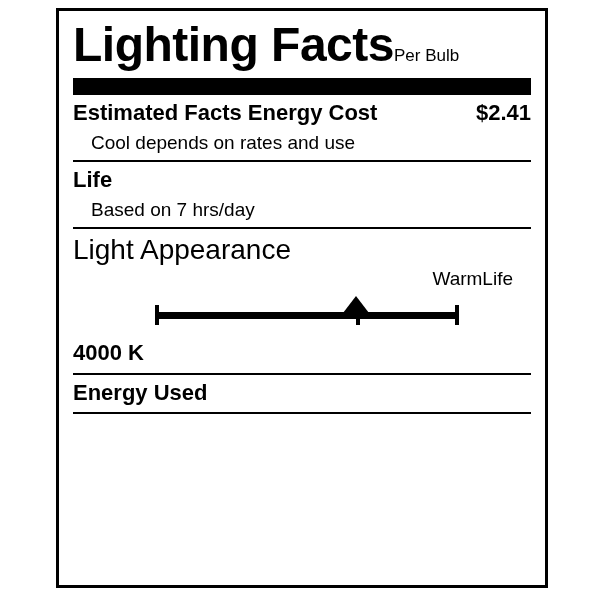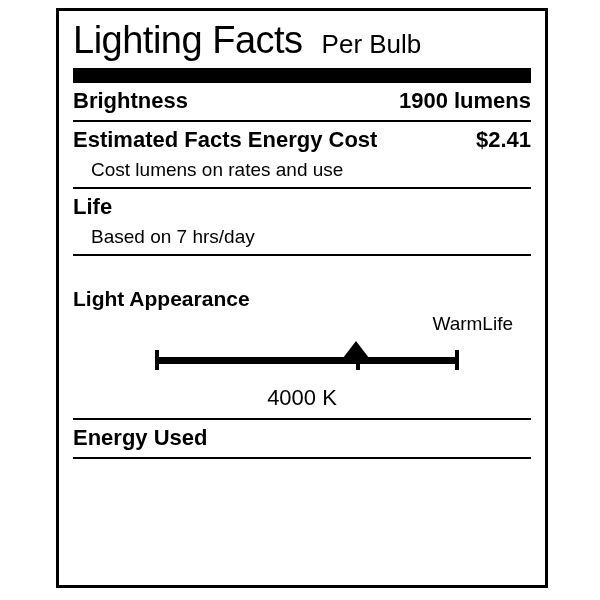"Lighting Facts" .title-main { font-size: 38px -> 48px; font-weight: normal -> bold }
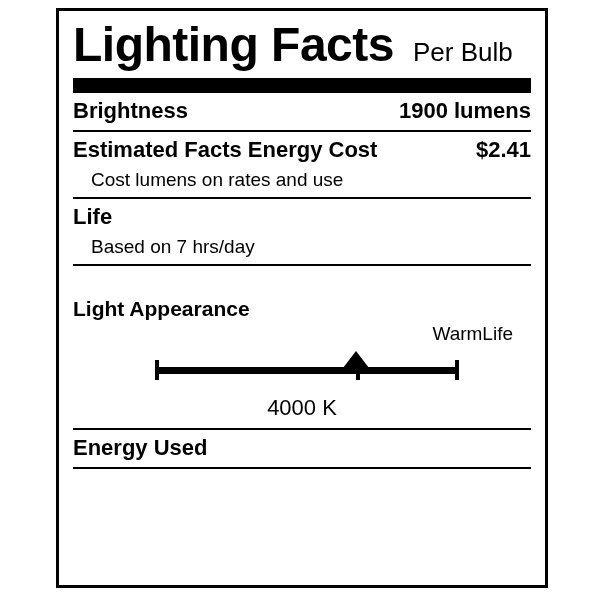"Per Bulb" .title-sub { font-size: 26px -> 17px; margin-left: 19px -> 0 }
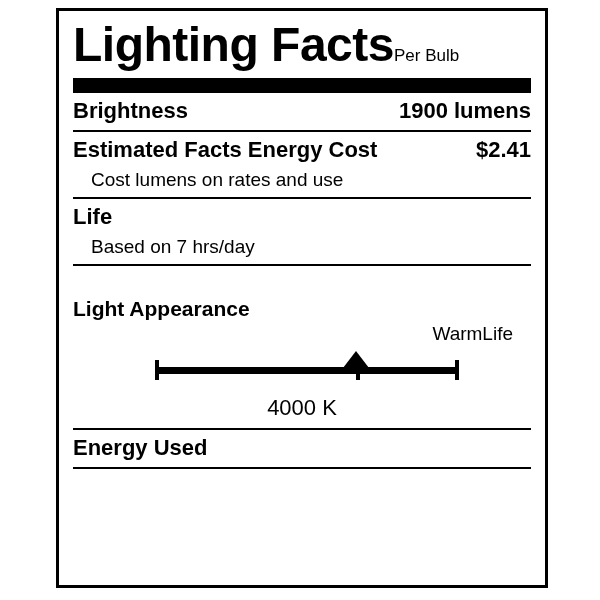"Brightness" div.row { html: <div> <span>Brightness</span> <span>1900 lumens</span> </div> -> none }
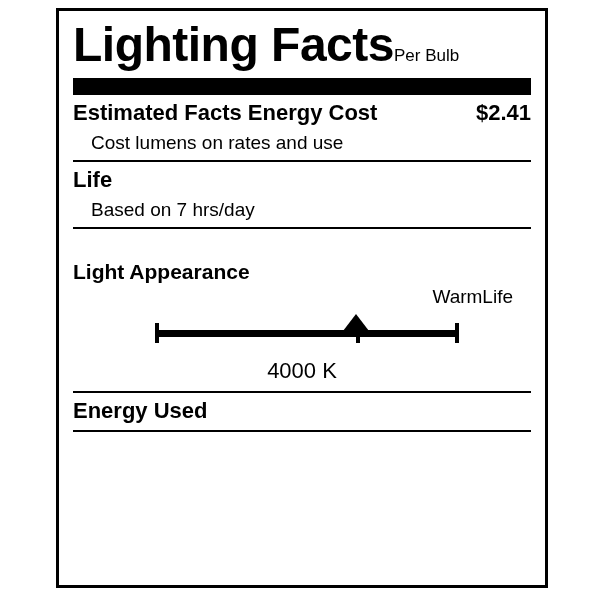"Cost lumens on rates and" div.subline { text: Cost lumens -> Cool depends }
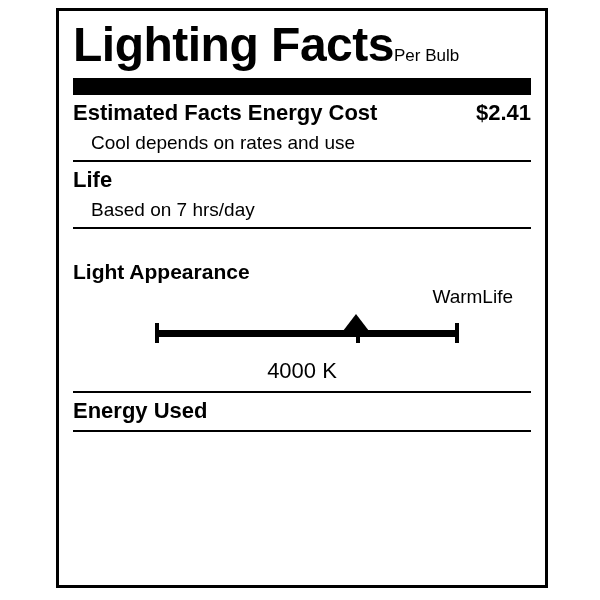"Light Appearance" .appearance-title { font-size: 21px -> 28px; font-weight: bold -> normal; margin-top: 26px -> none }
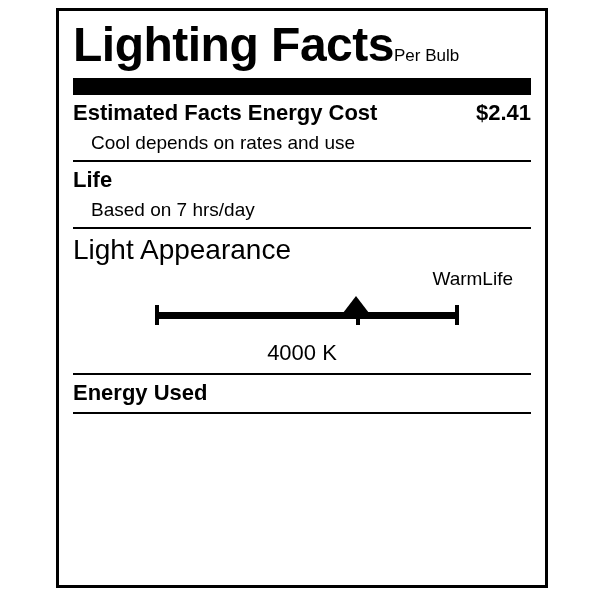"4000 K" .kelvin { font-weight: normal -> bold; text-align: center -> left }
